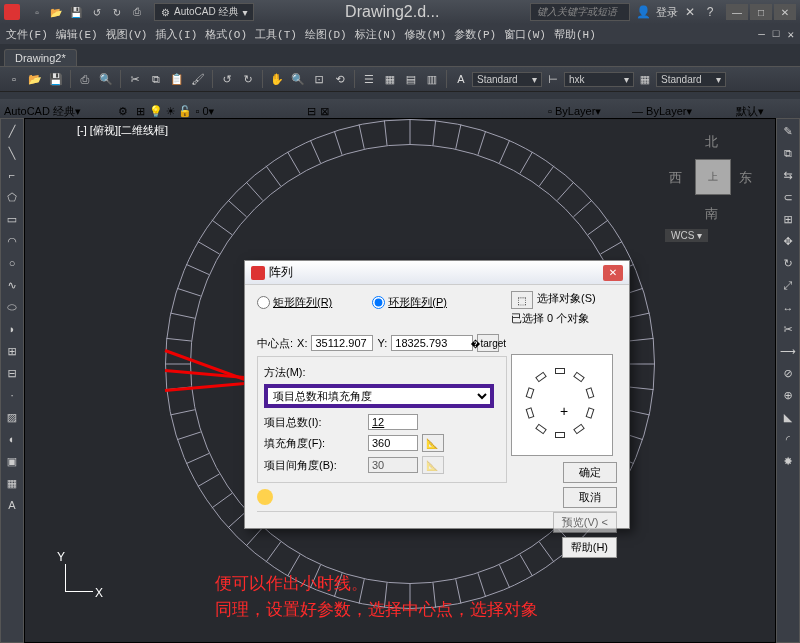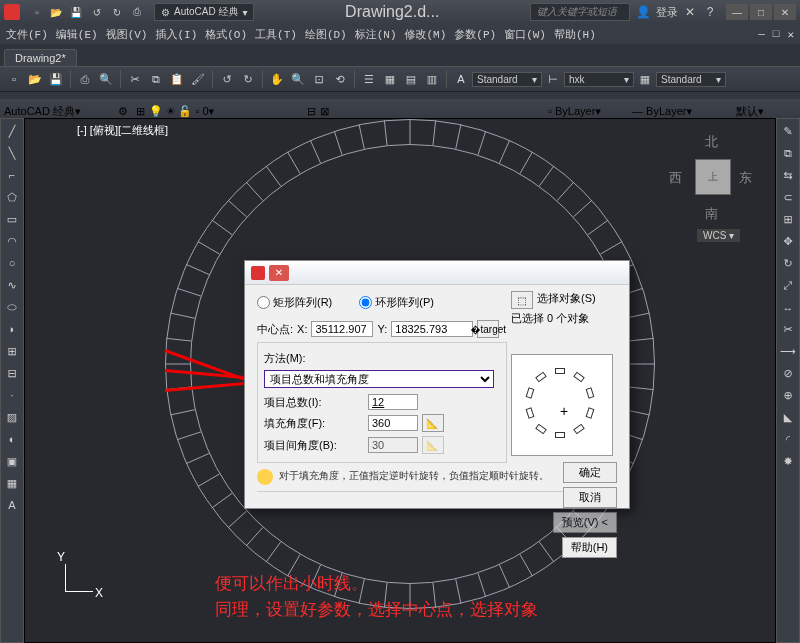"WCS ▾" .navcube .wcs { margin-left: 32px -> none }
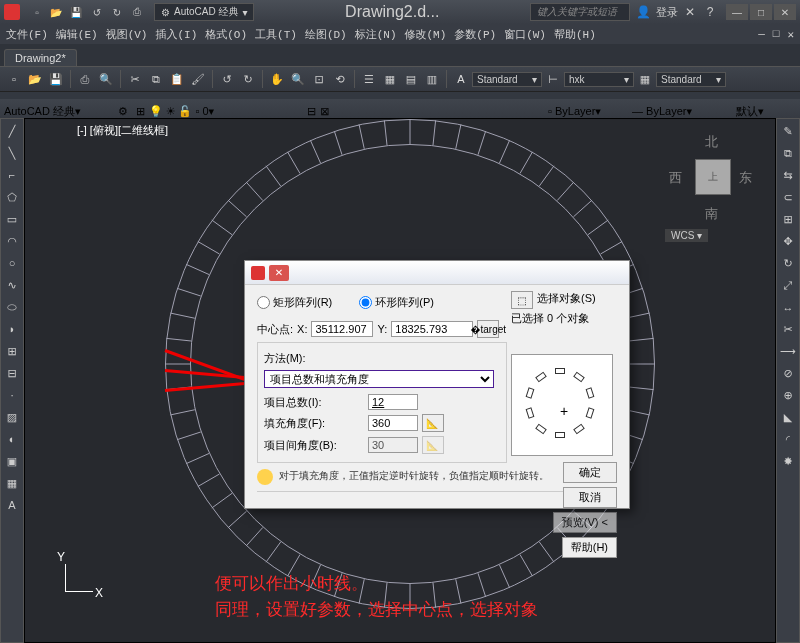"阵列" div.txt { html: none -> <div>阵列</div> }
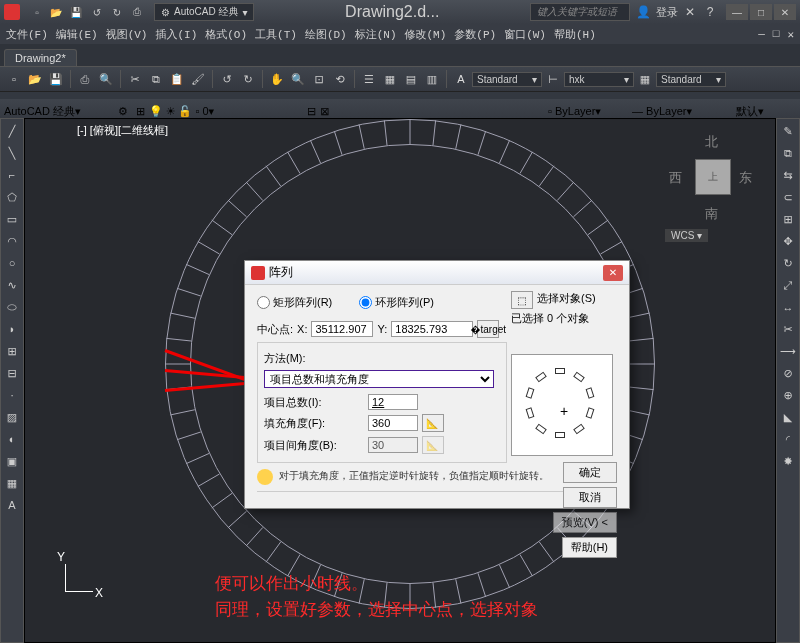"矩形阵列(R)" .dialog .radios { gap: 27px -> 40px; margin-bottom: 10px -> 24px; text-decoration: none -> underline }
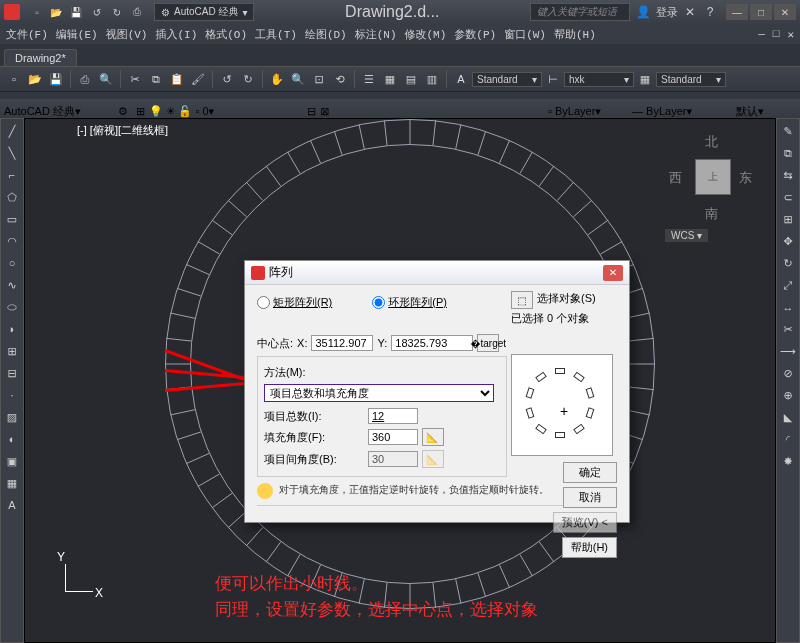"项目总数和填充角度" .dialog select { border: 1px solid #4c1d95 -> 4px solid #4c1d95 }
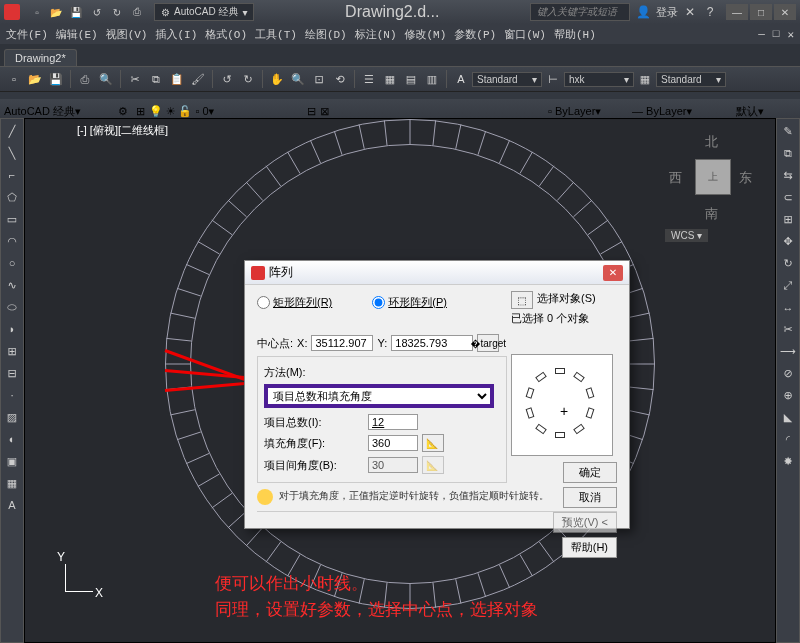"对于填充角度，正值指定逆时针旋转，负值指定顺时针旋转。" div { html: <div> <div>对于填充角度，正值指定逆时针旋转，负值指定顺时针旋转。</div> </div> -> none }
